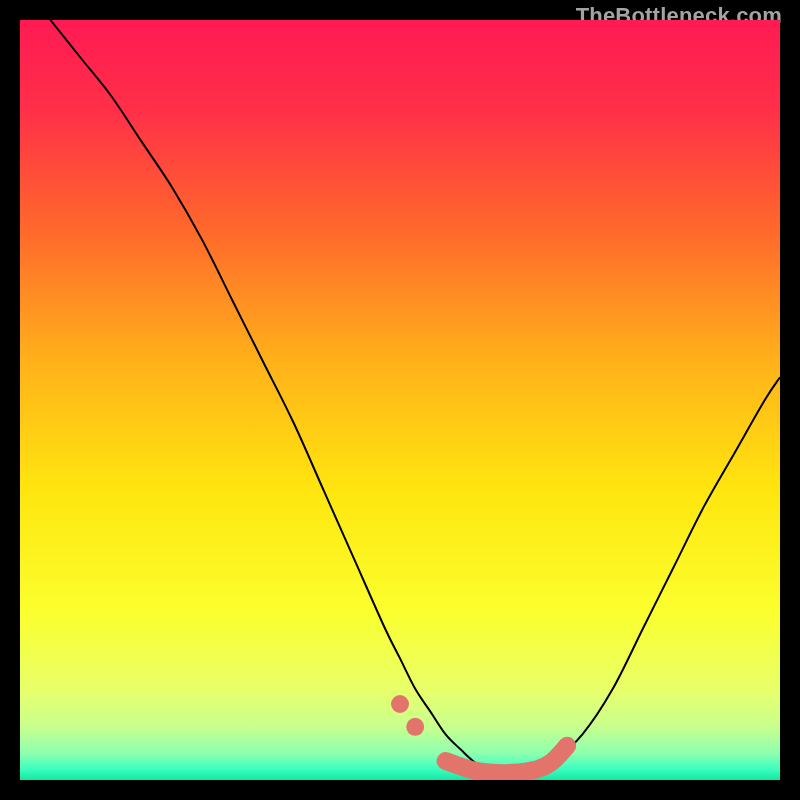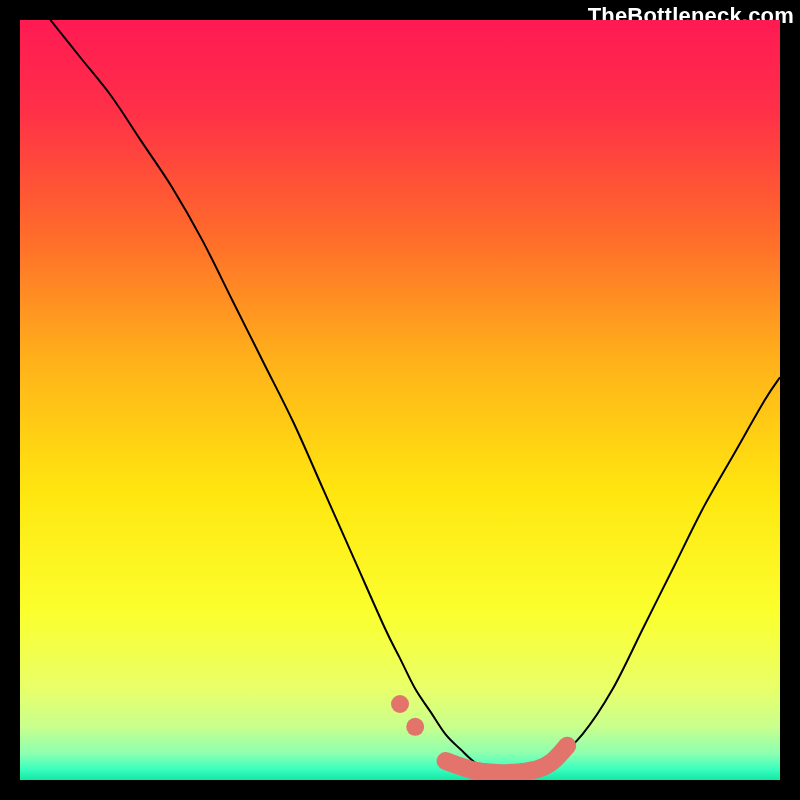"TheBottleneck.com" .watermark { color: #ffffff -> #a3a3a3; right: 6px -> 18px }
